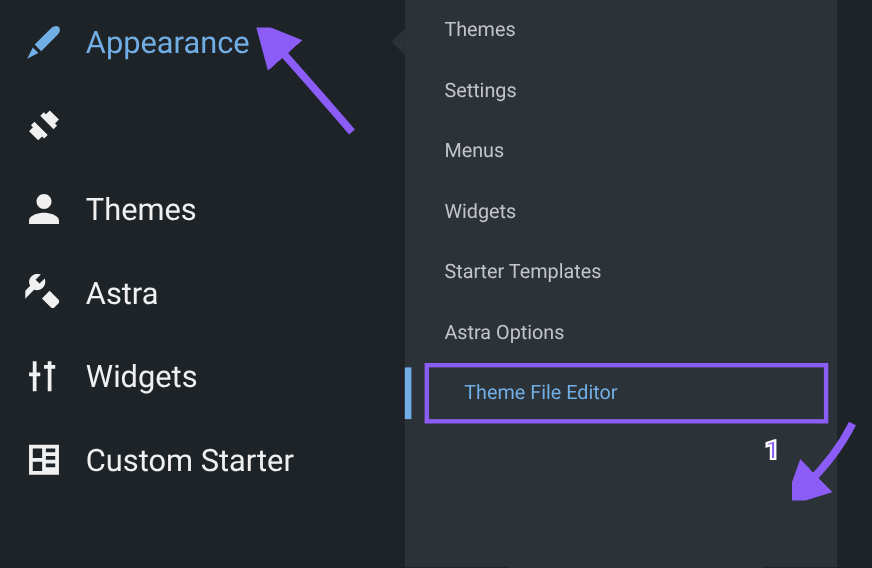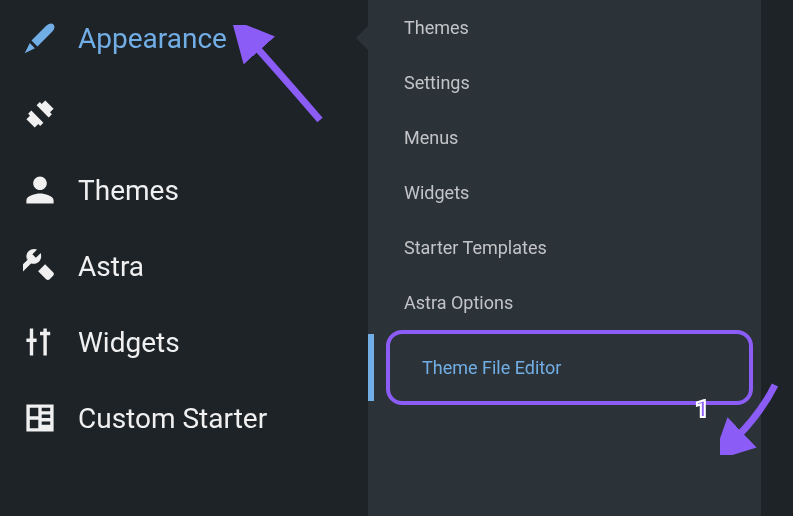"Theme File Editor" .submenu li.highlighted .highlight-box { border-radius: 16px -> 0; padding: 23px 32px -> 13px 32px }
